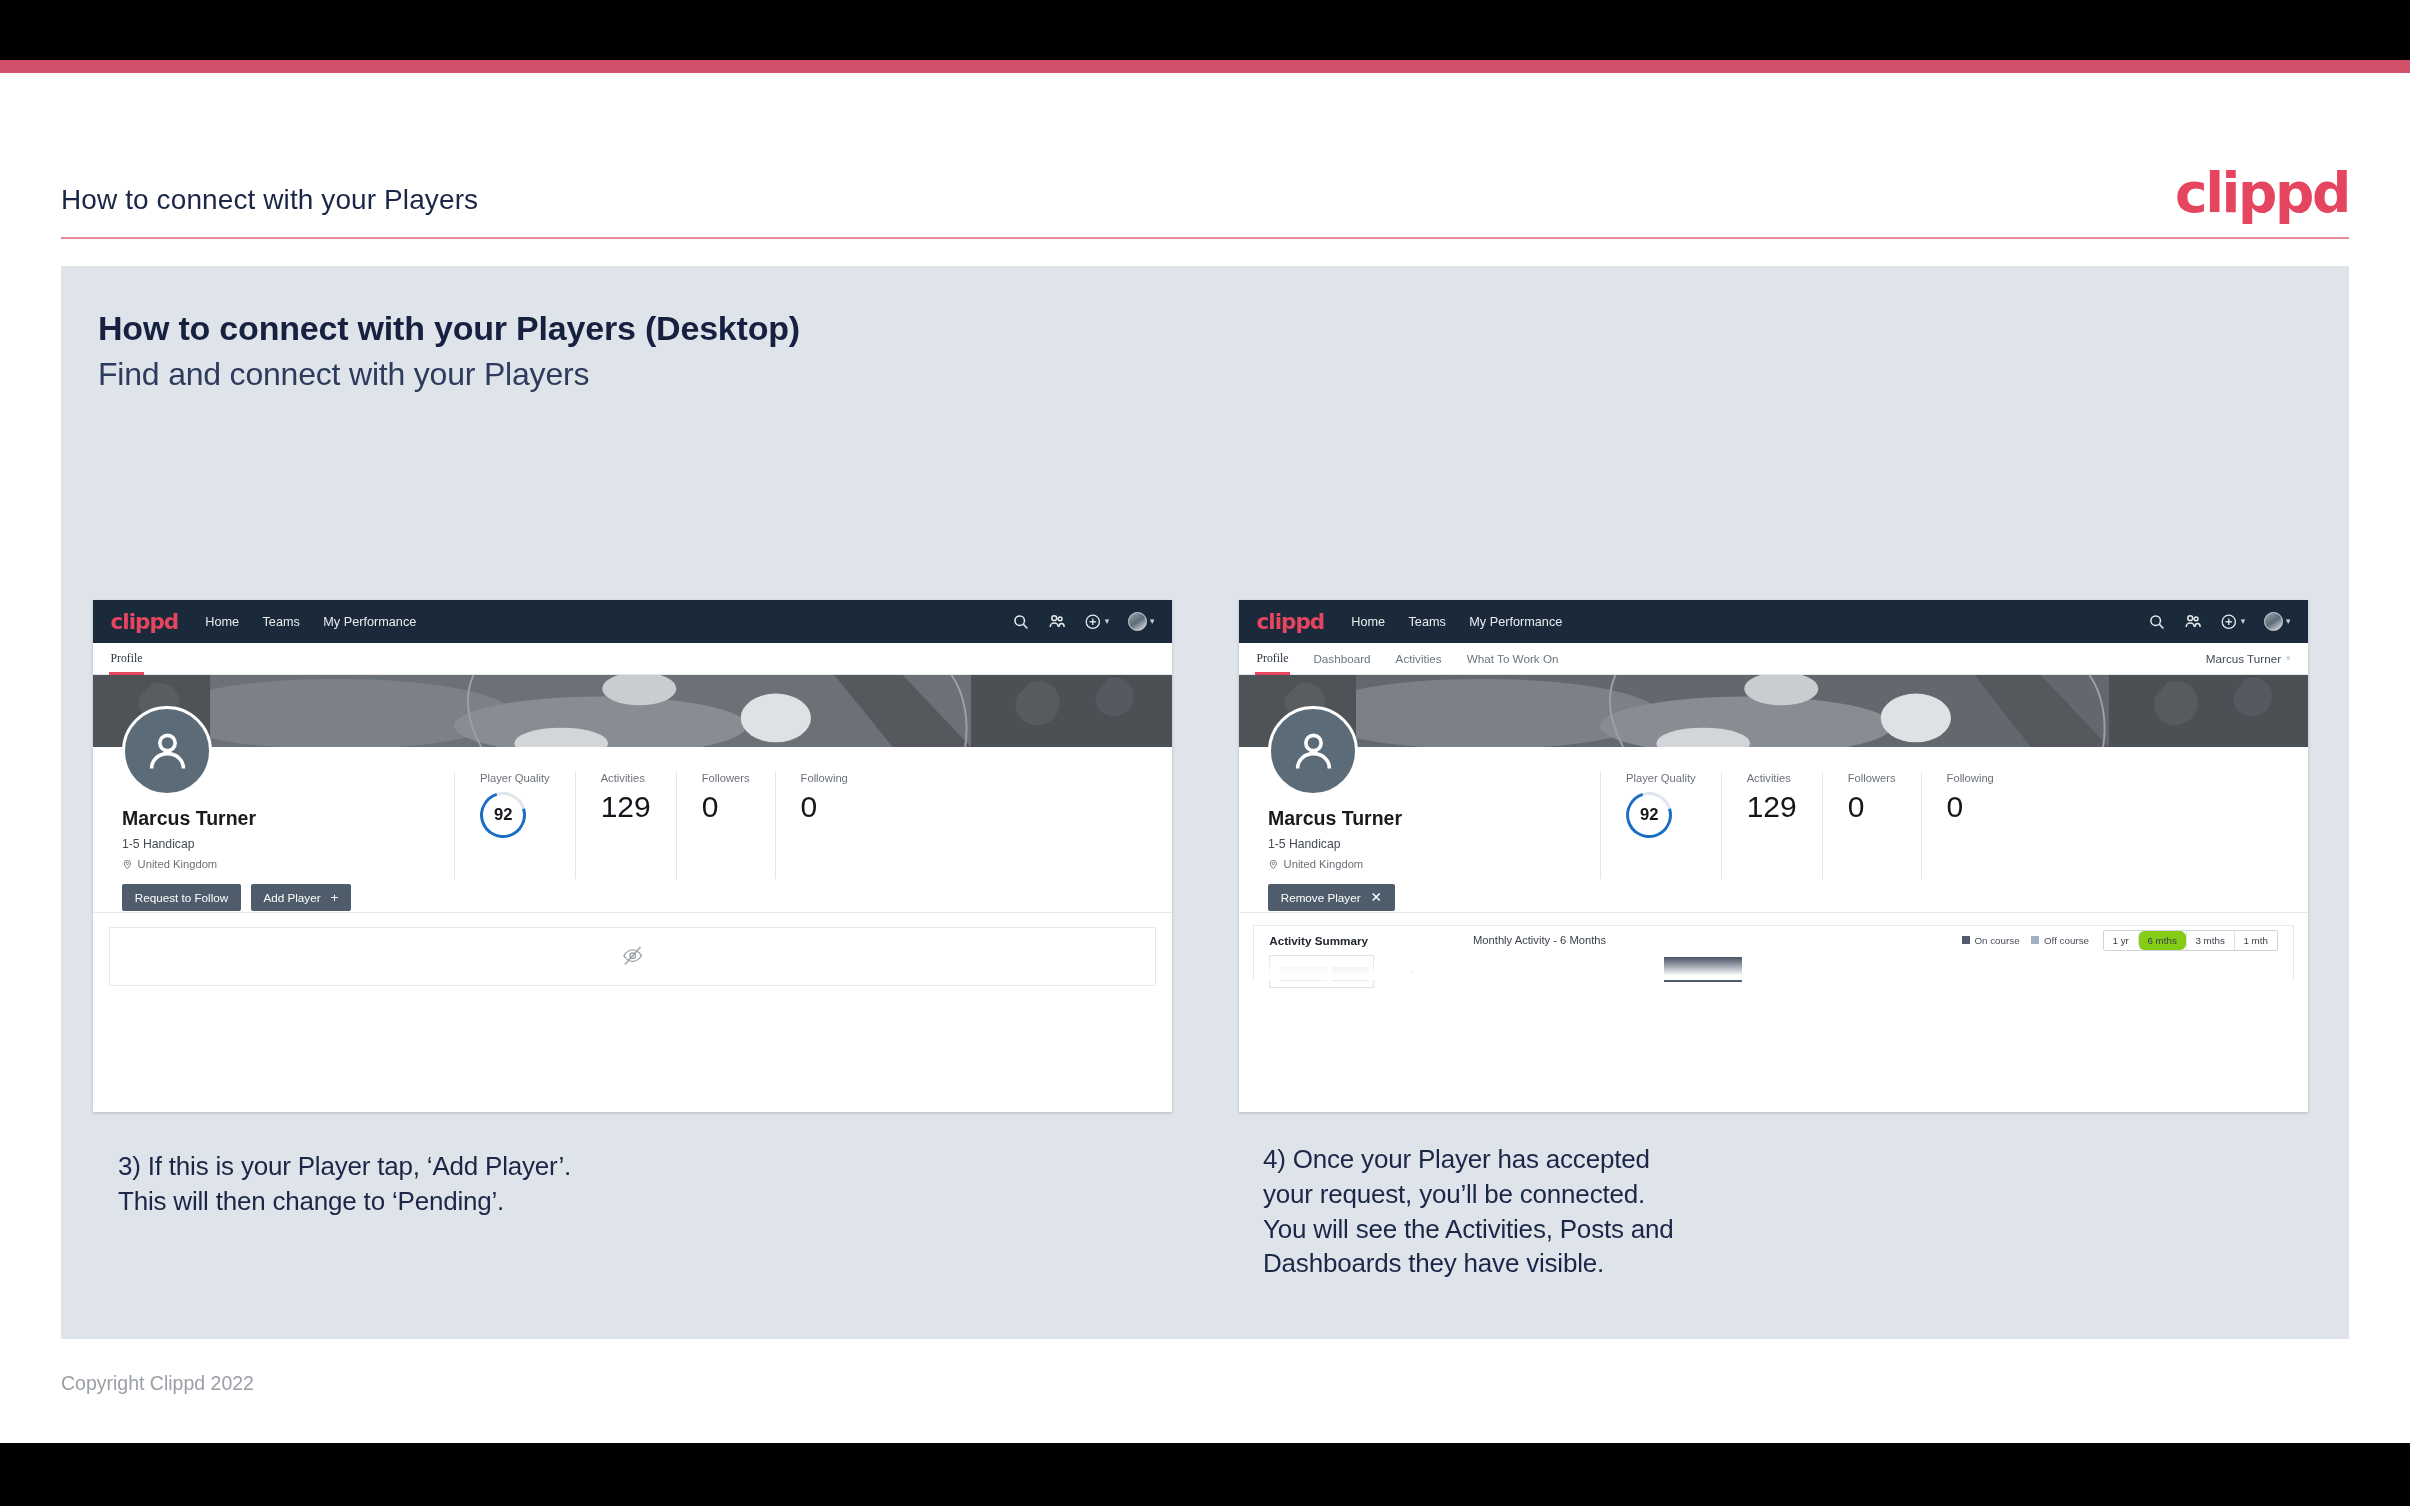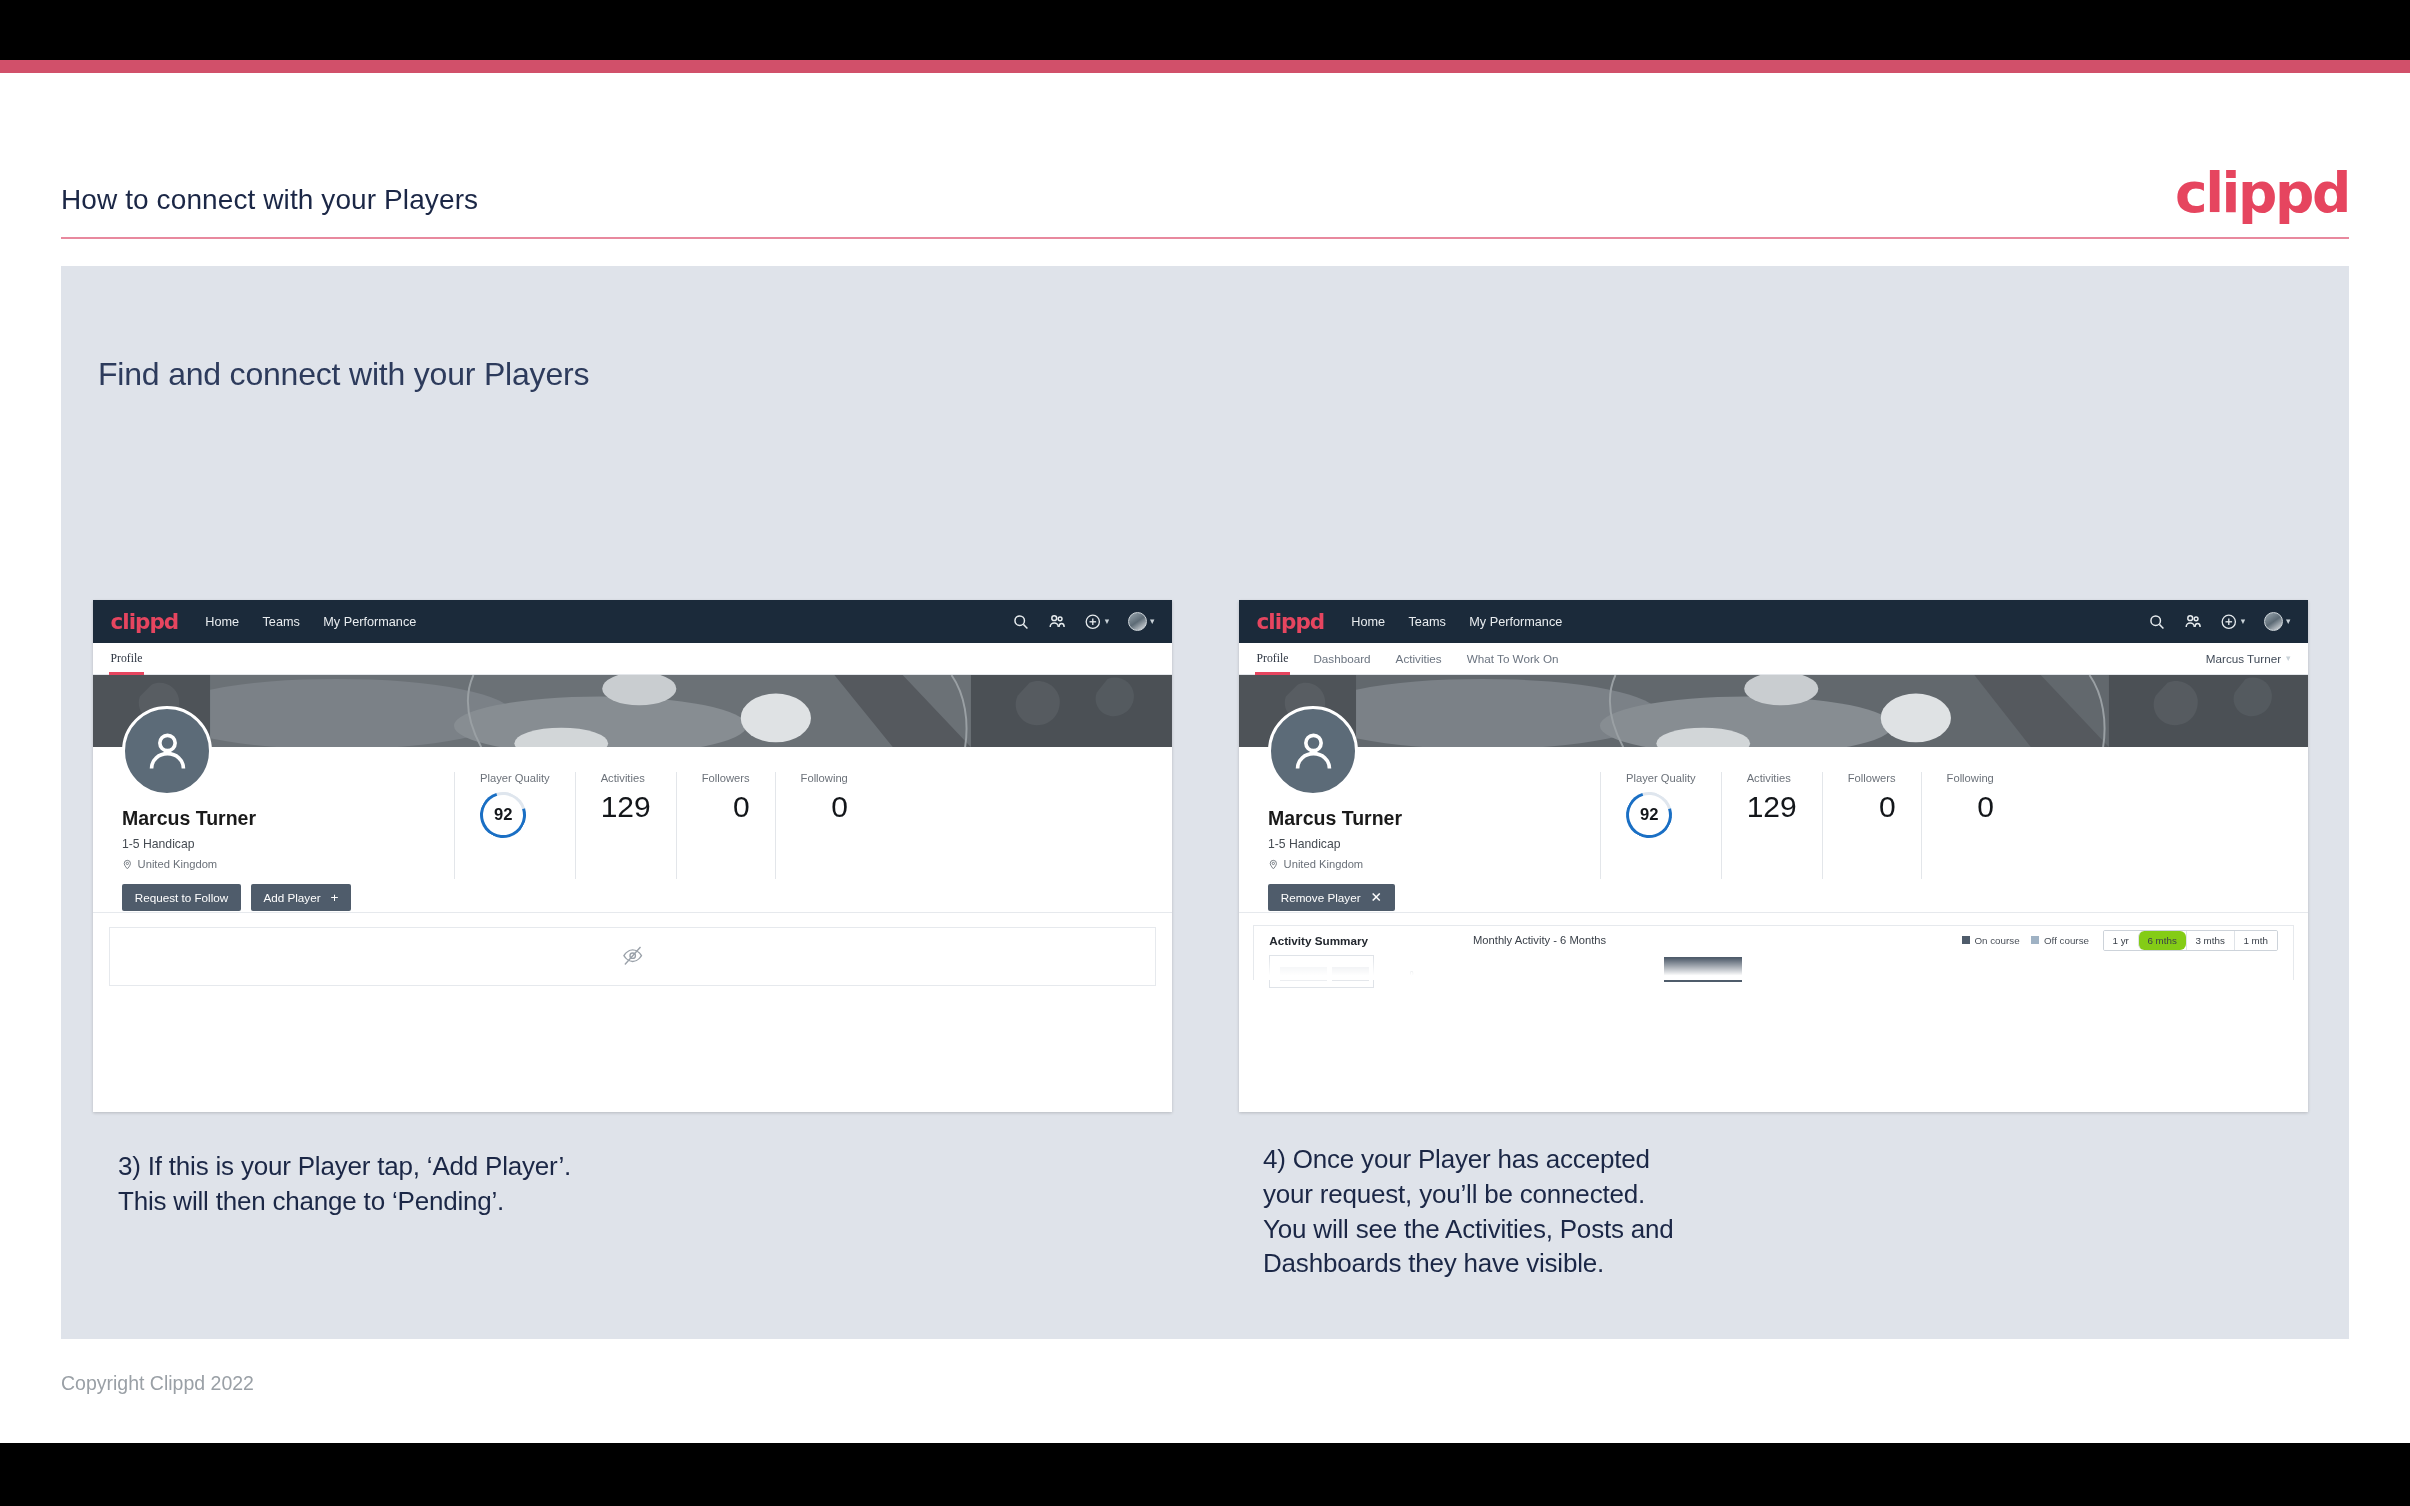"How to connect with your Players (Desktop)" div.panel-title { html: none -> <div>How to connect with your Players (Desktop)</div> }
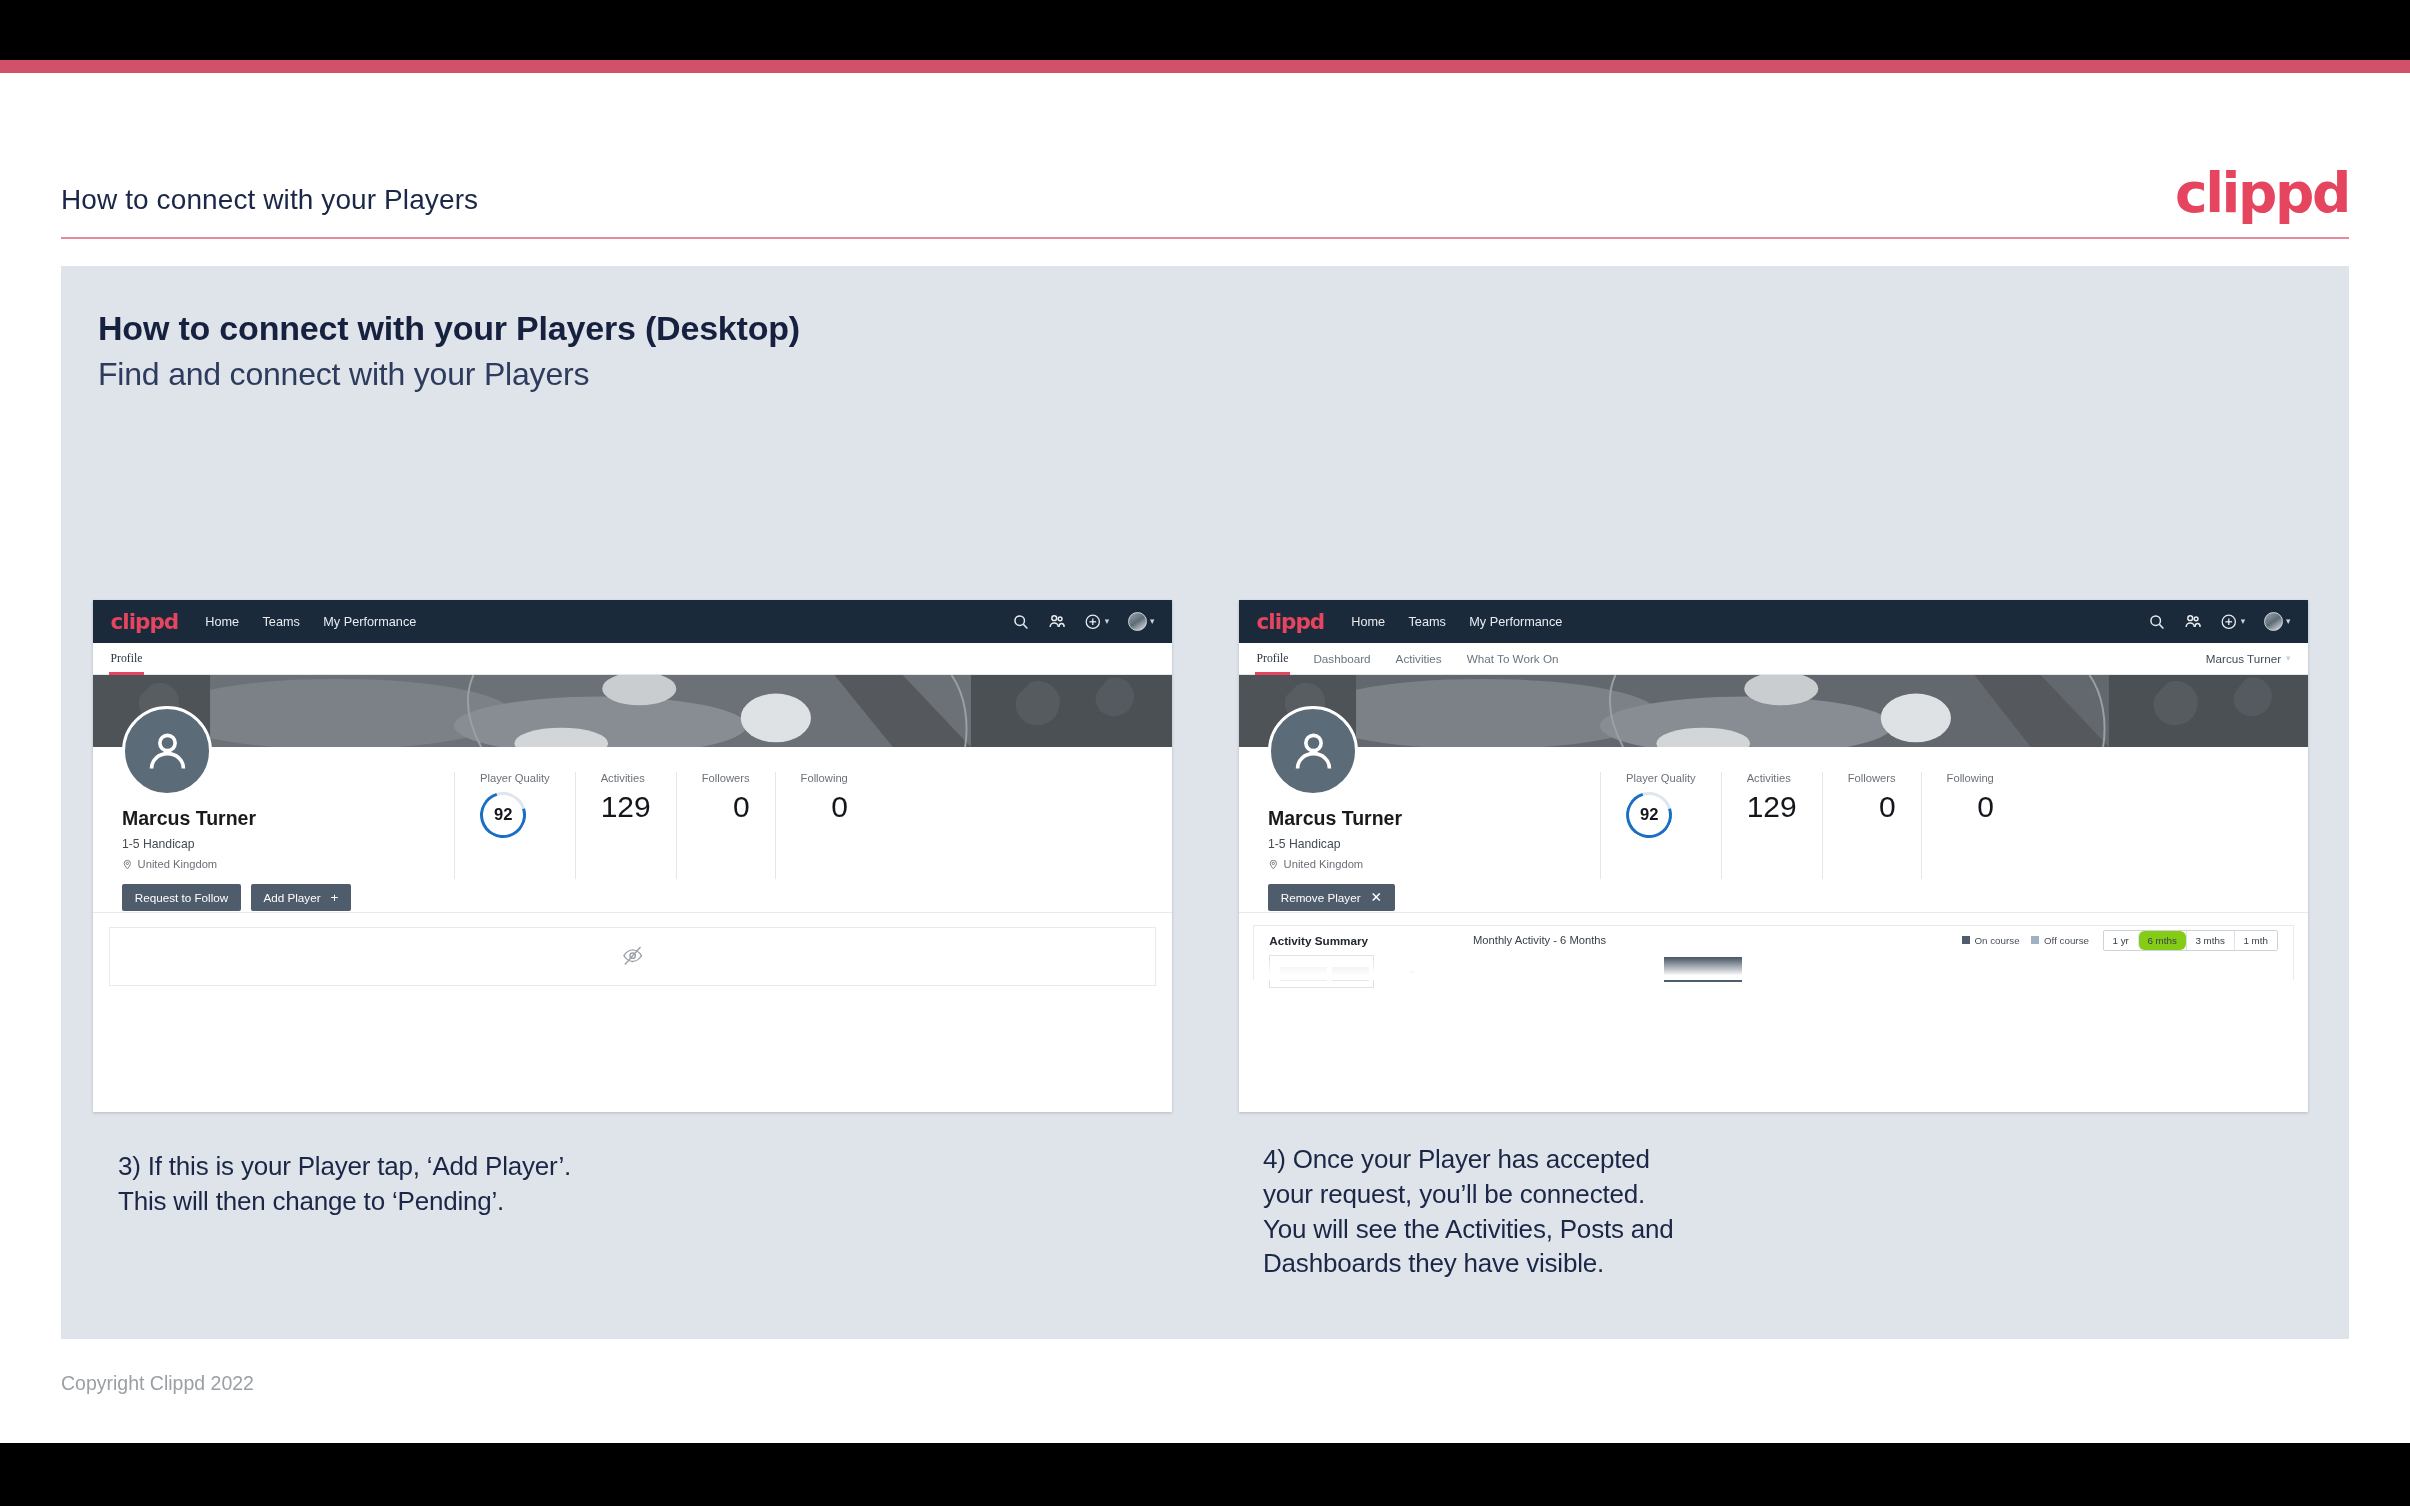"129" .stat-value { text-align: right -> none }
